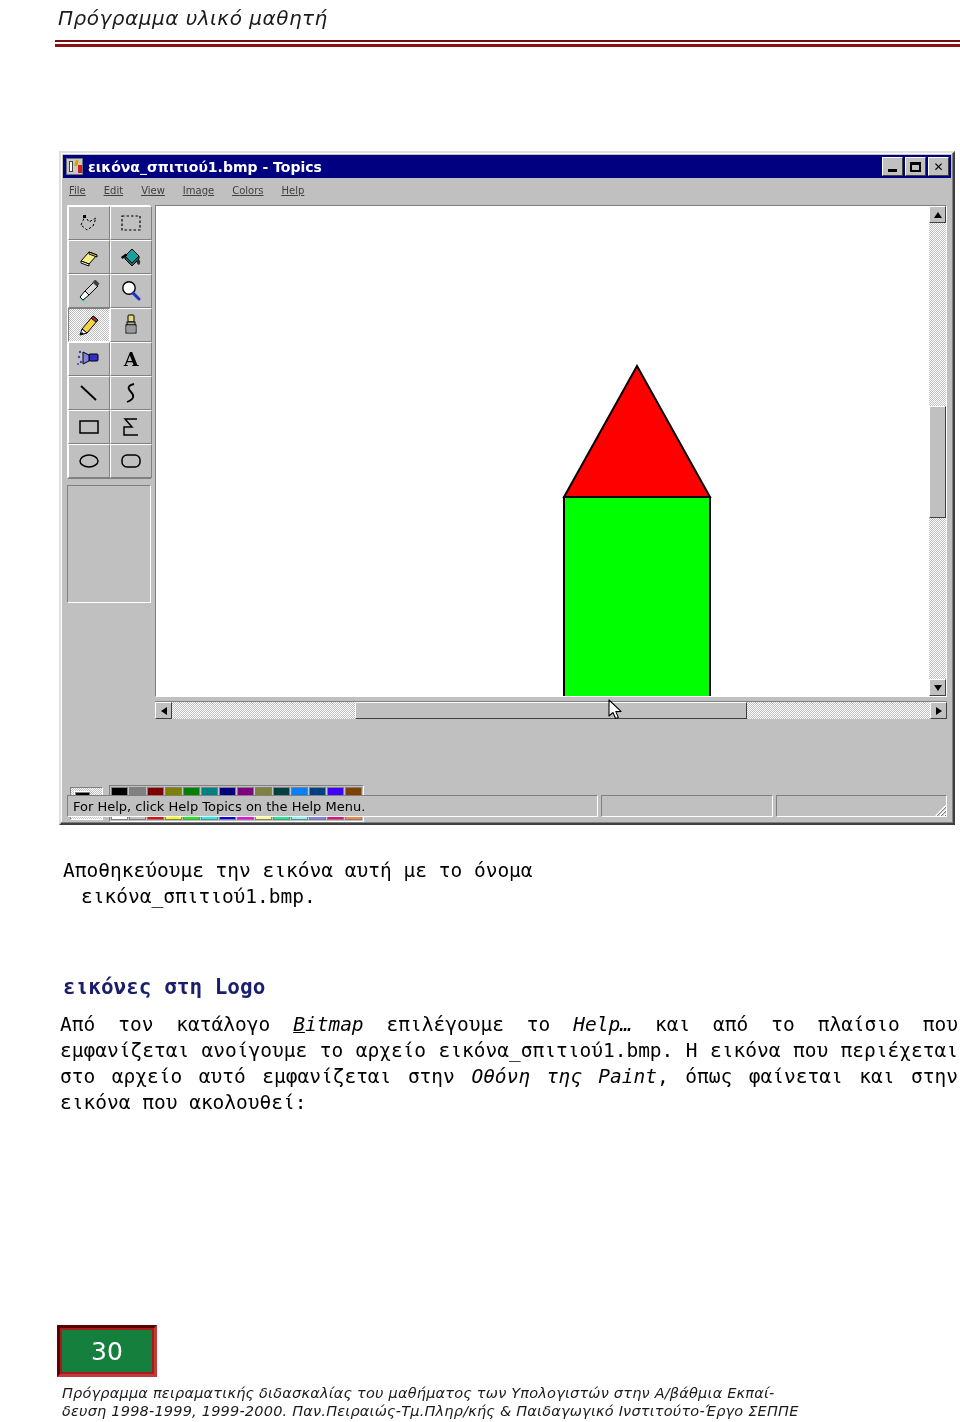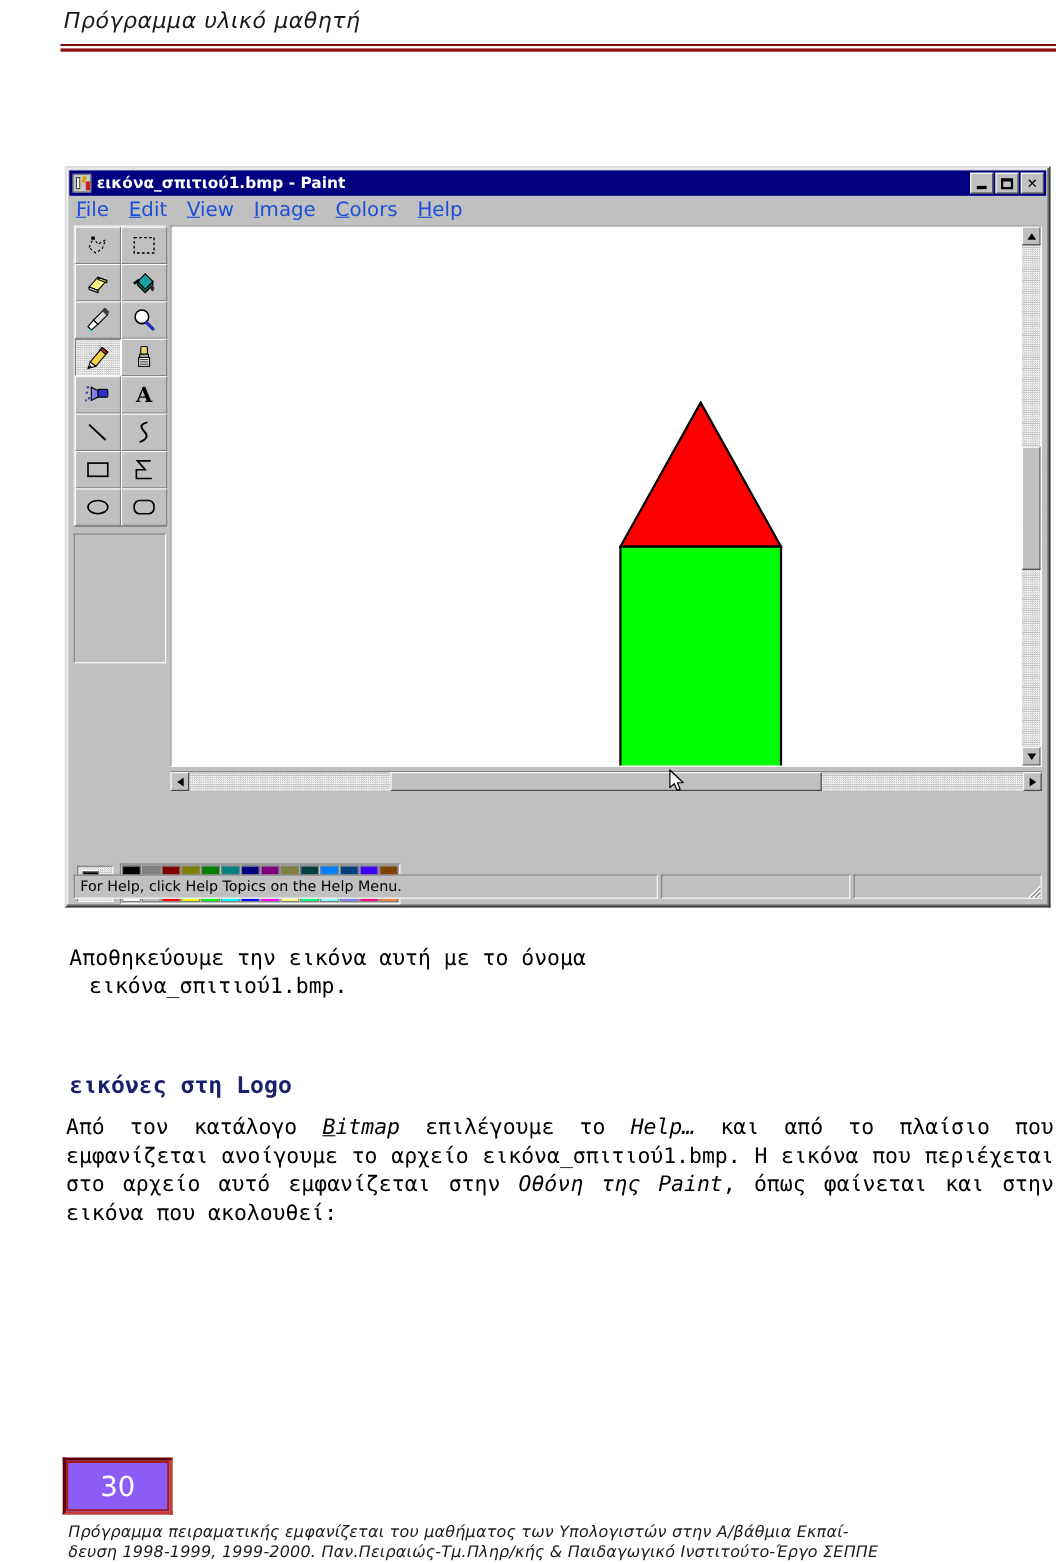"εικόνα_σπιτιού1.bmp - Paint" div { text: Paint -> Topics }
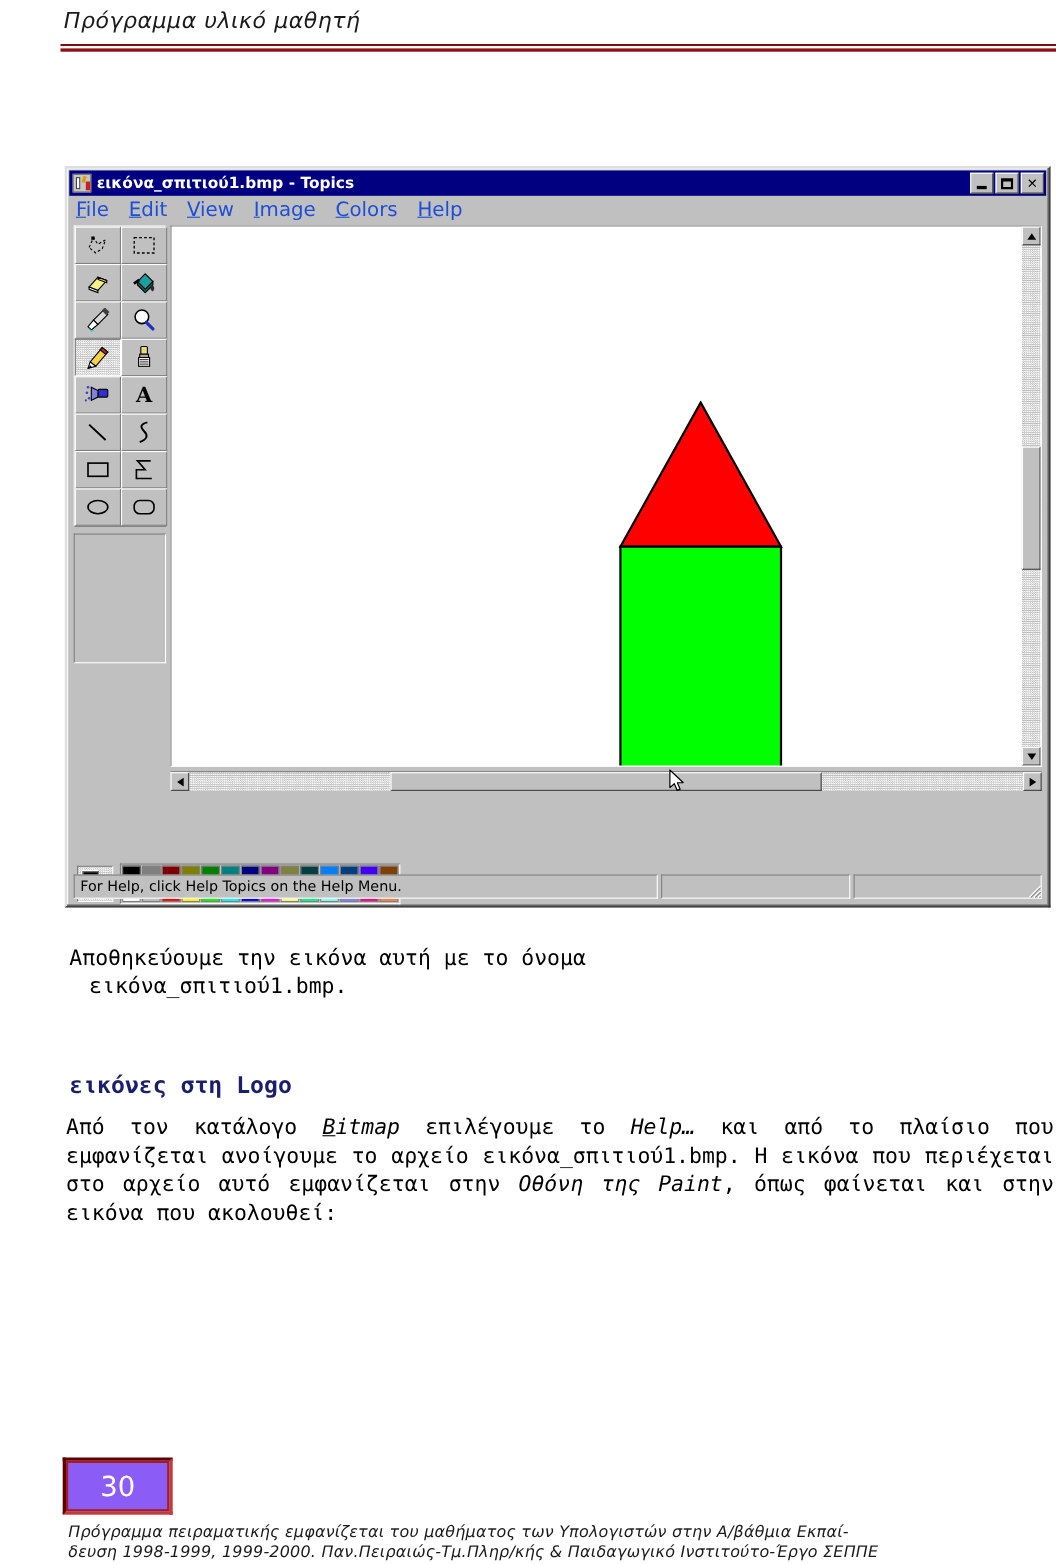"File" .menu-item { color: #1d4ed8 -> #404040; font-size: 18px -> 10px; text-decoration: none -> underline }
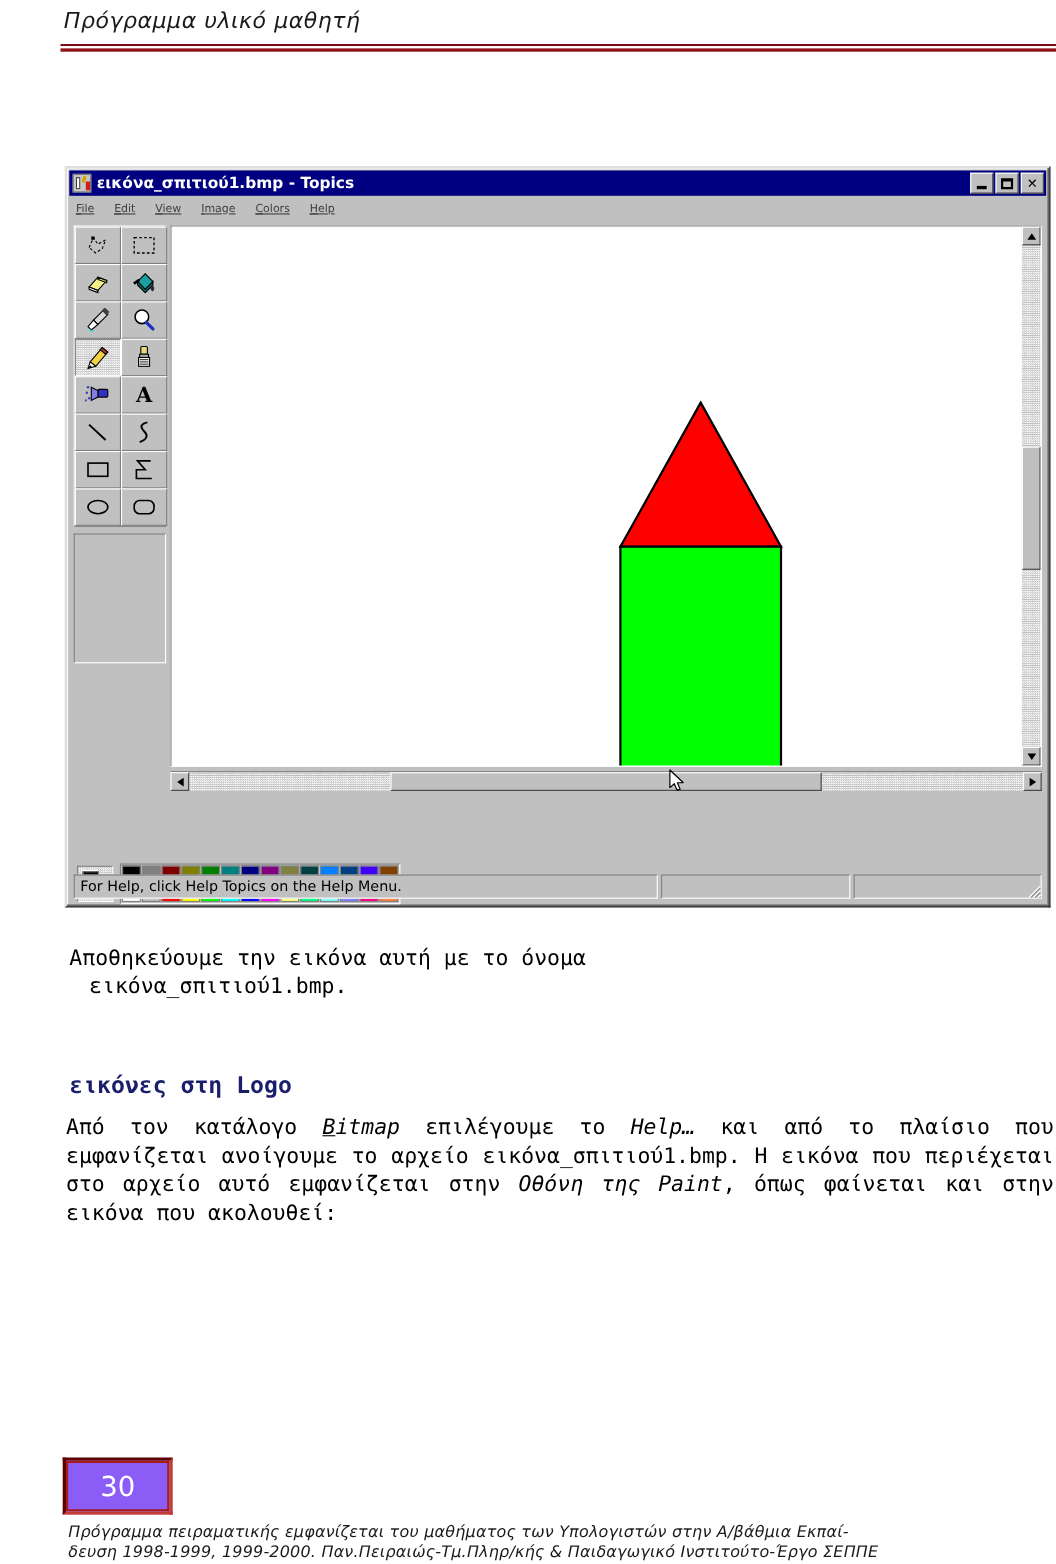"30" #page-num-box .inner { background: #8b5cf6 -> #15803d }
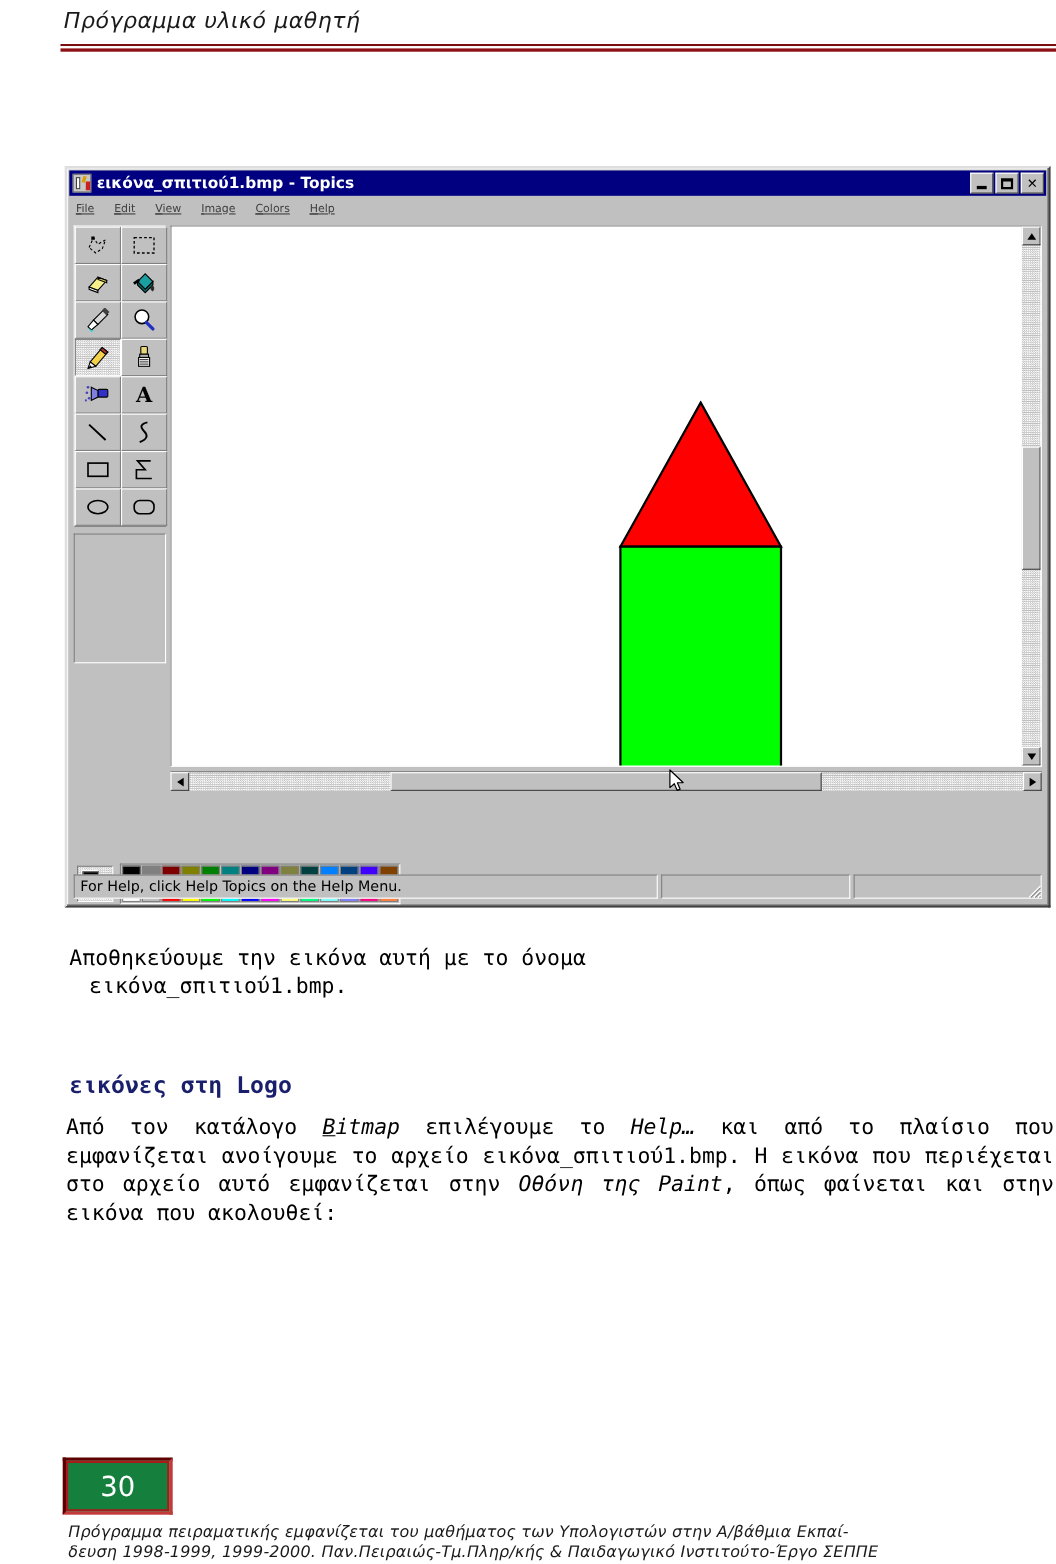"Πρόγραμμα πειραματικής εμφανίζεται του" div { text: εμφανίζεται -> διδασκαλίας }
